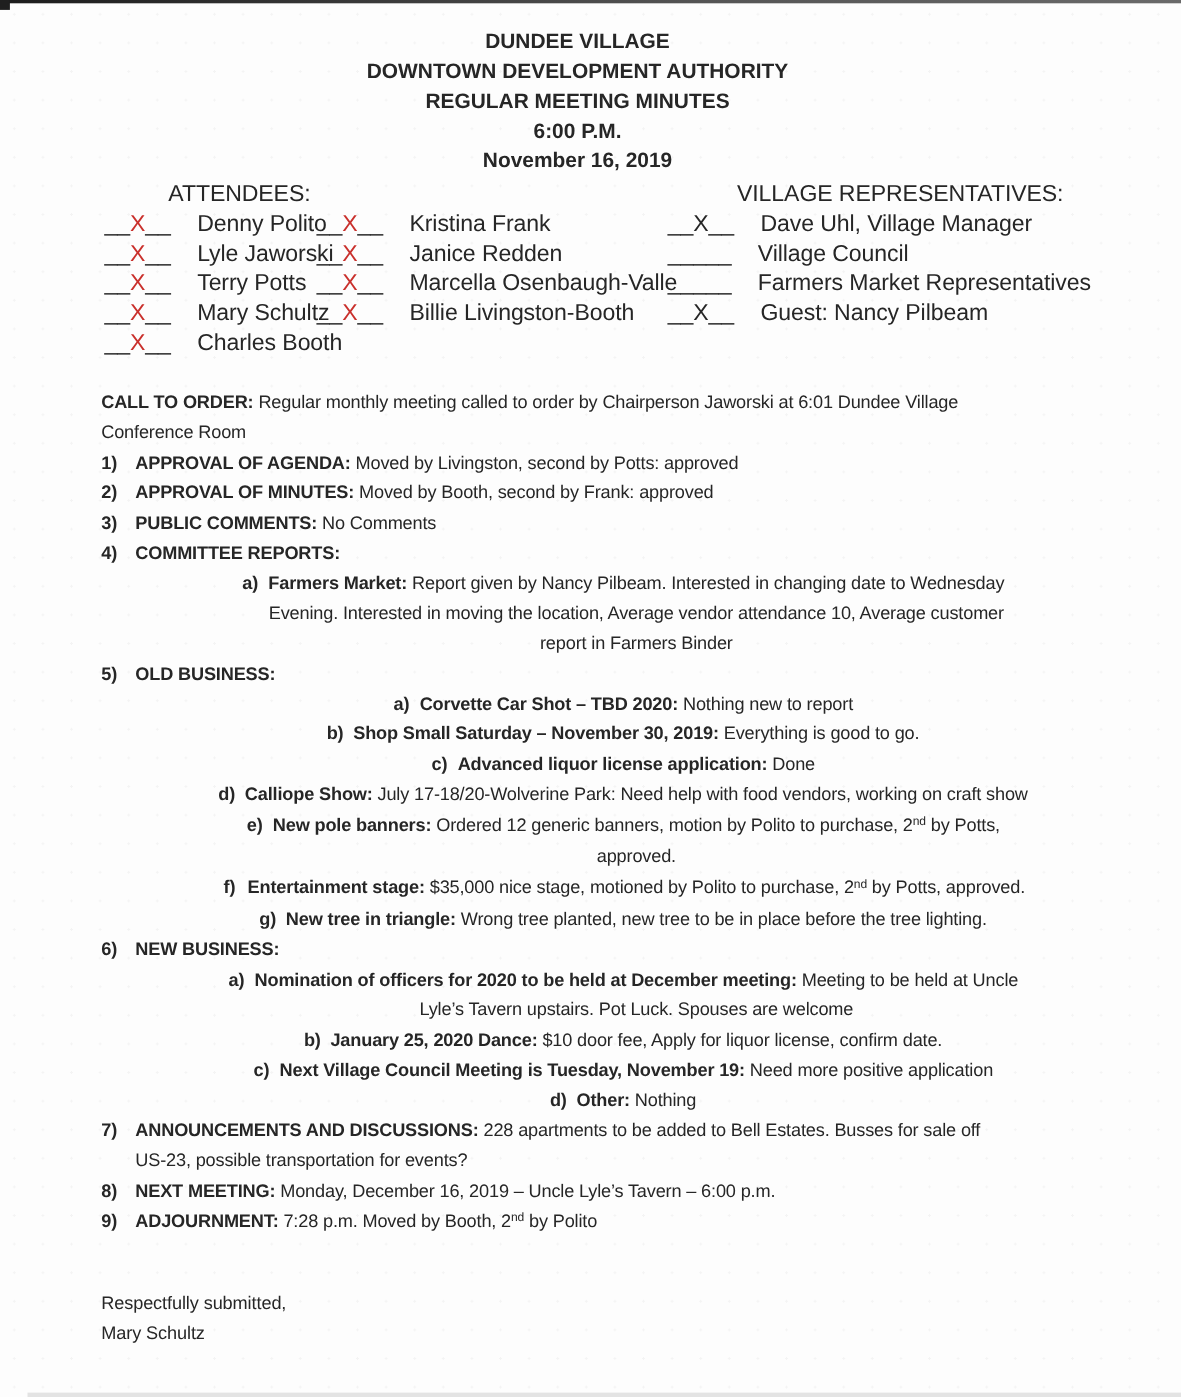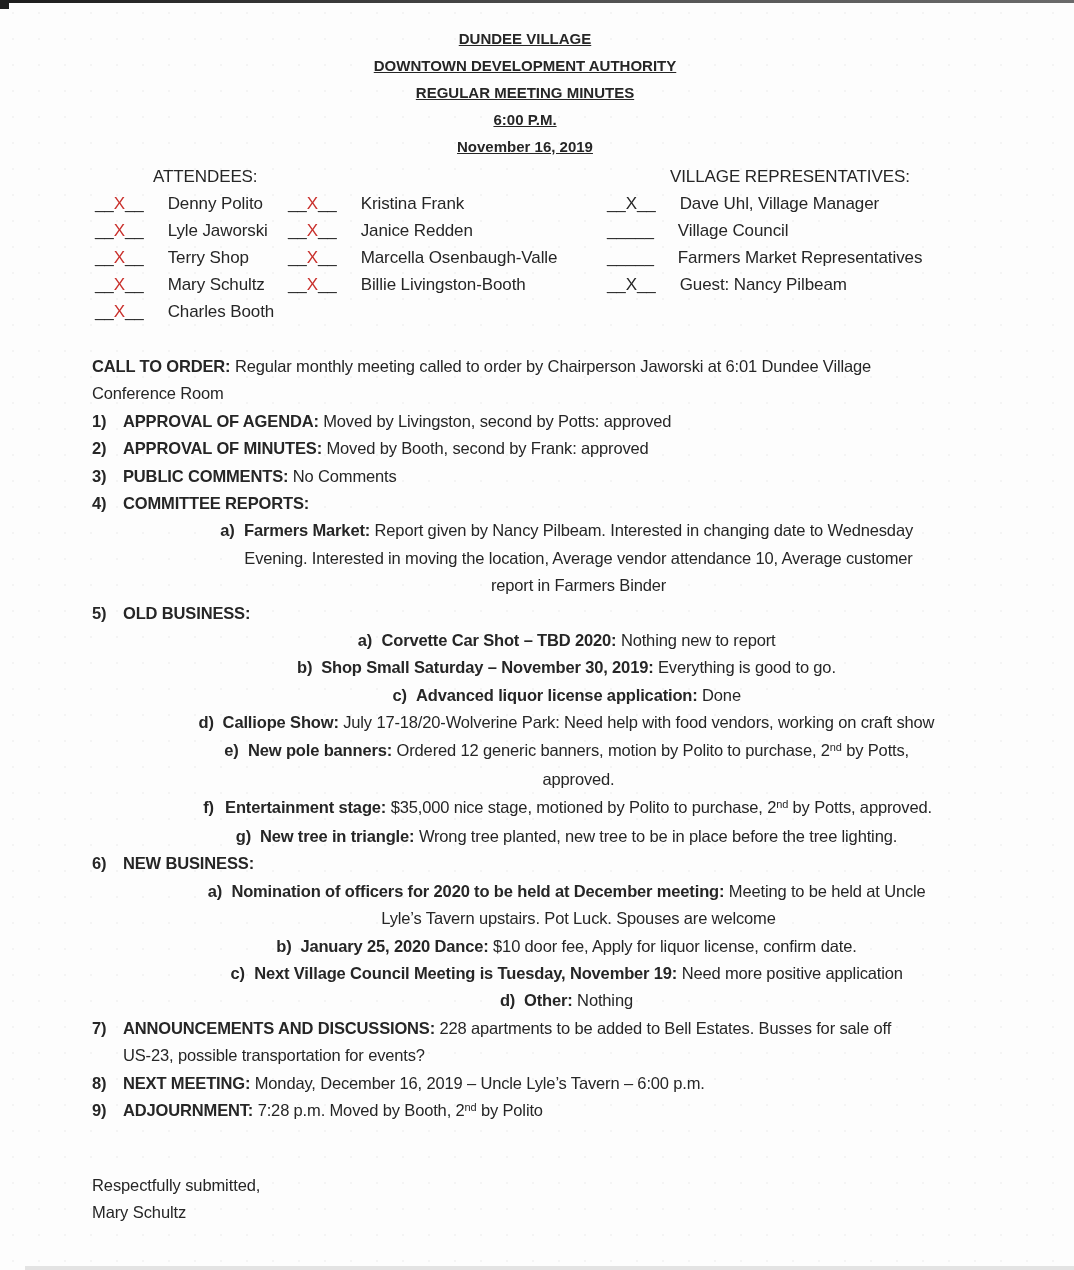"DUNDEE VILLAGE" .titles { font-size: 15px -> 19px; text-decoration: underline -> none }
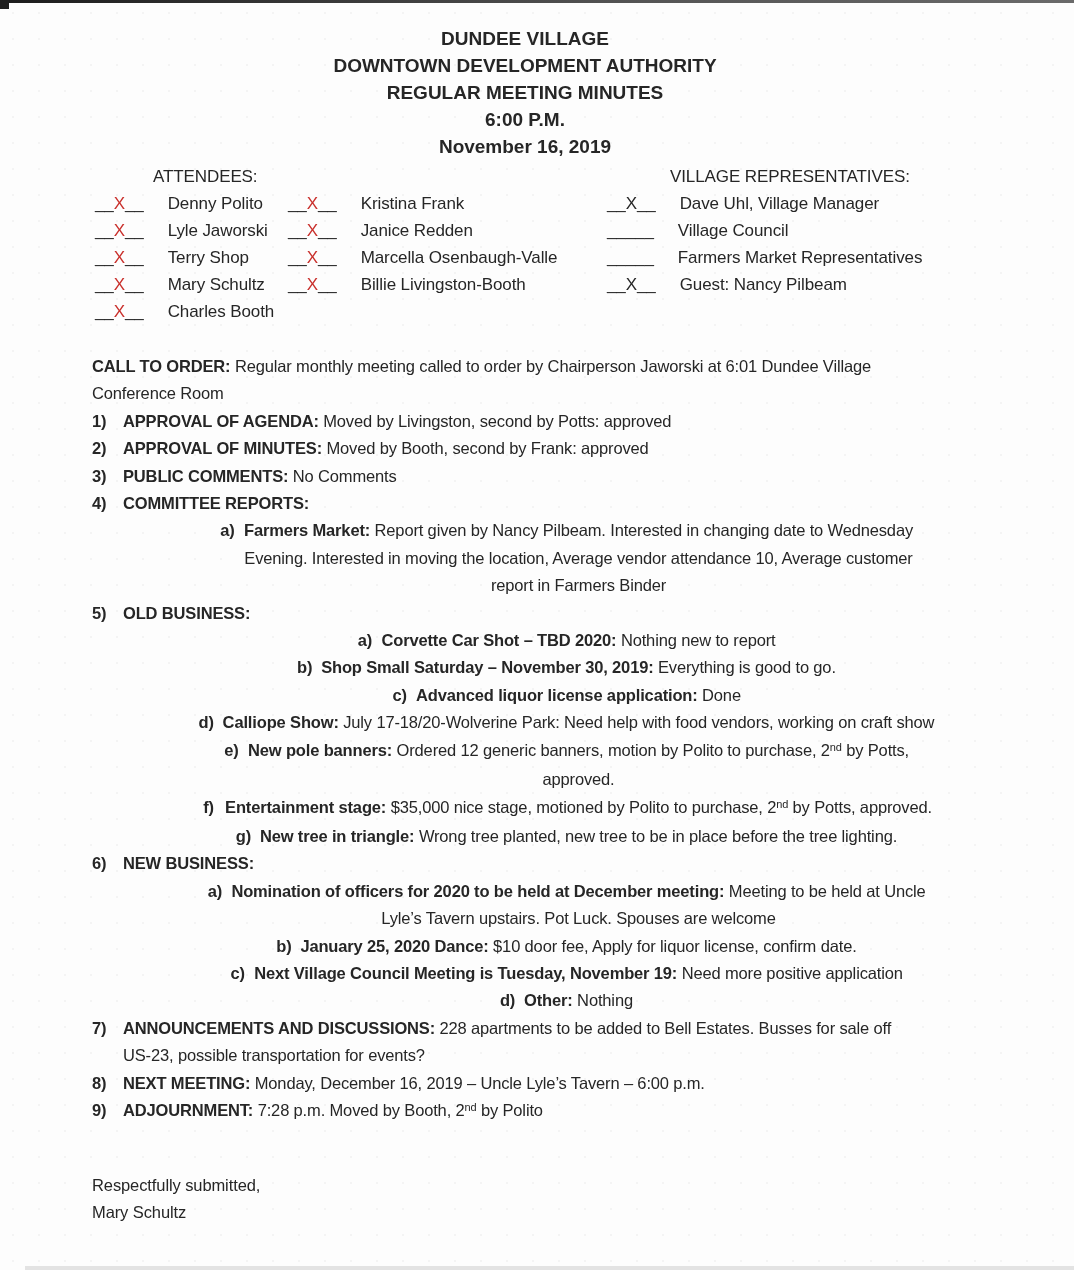"ATTENDEES:" .att-col { font-size: 17px -> 21px }
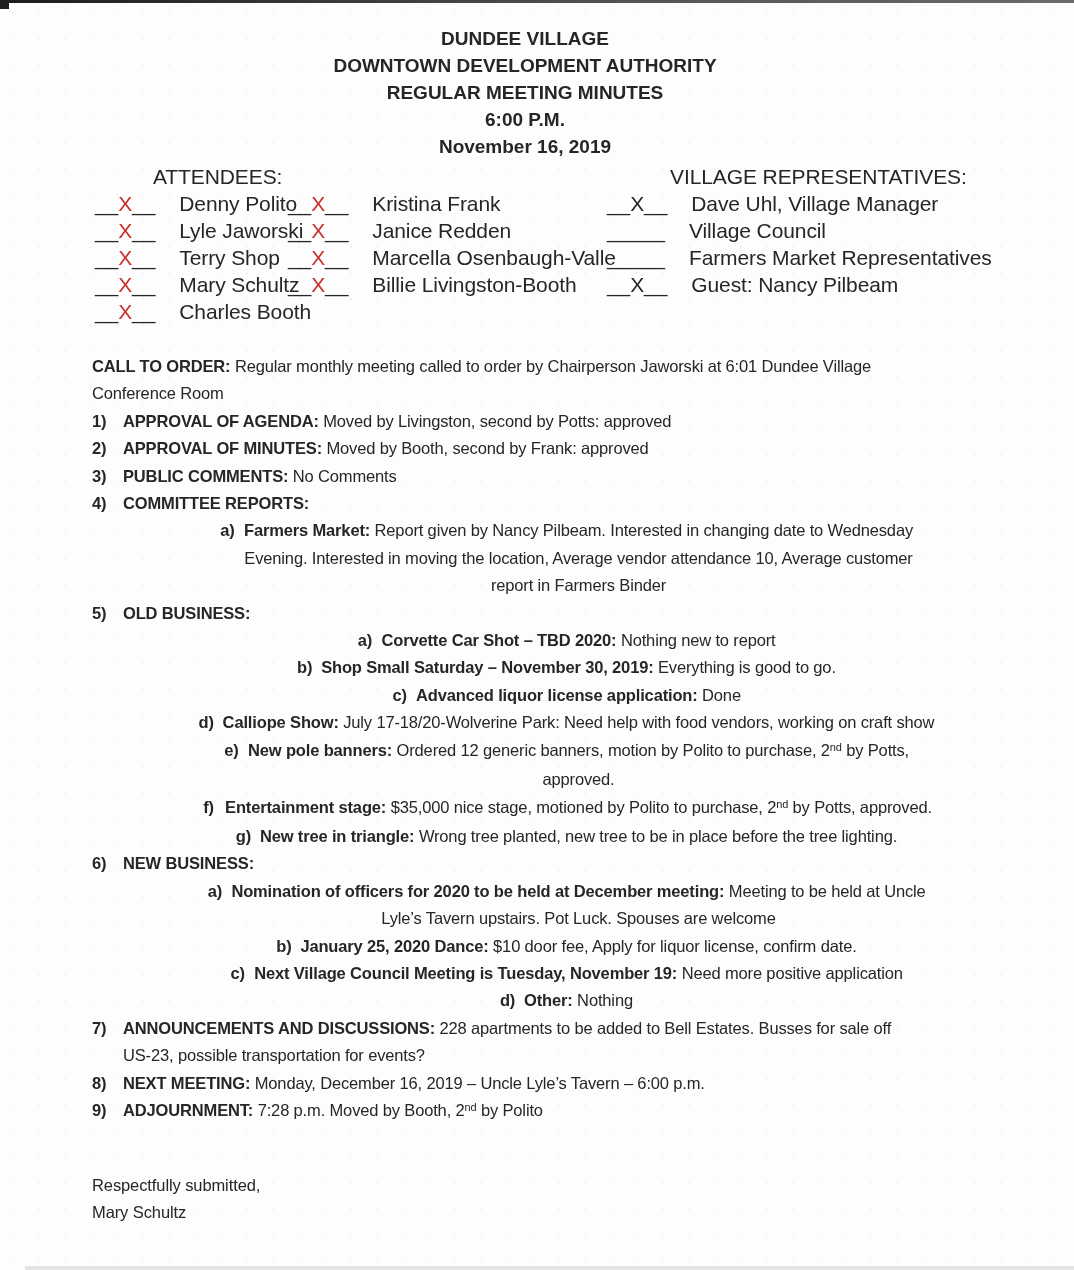"Terry Shop" span.att-name { text: Shop -> Potts }
